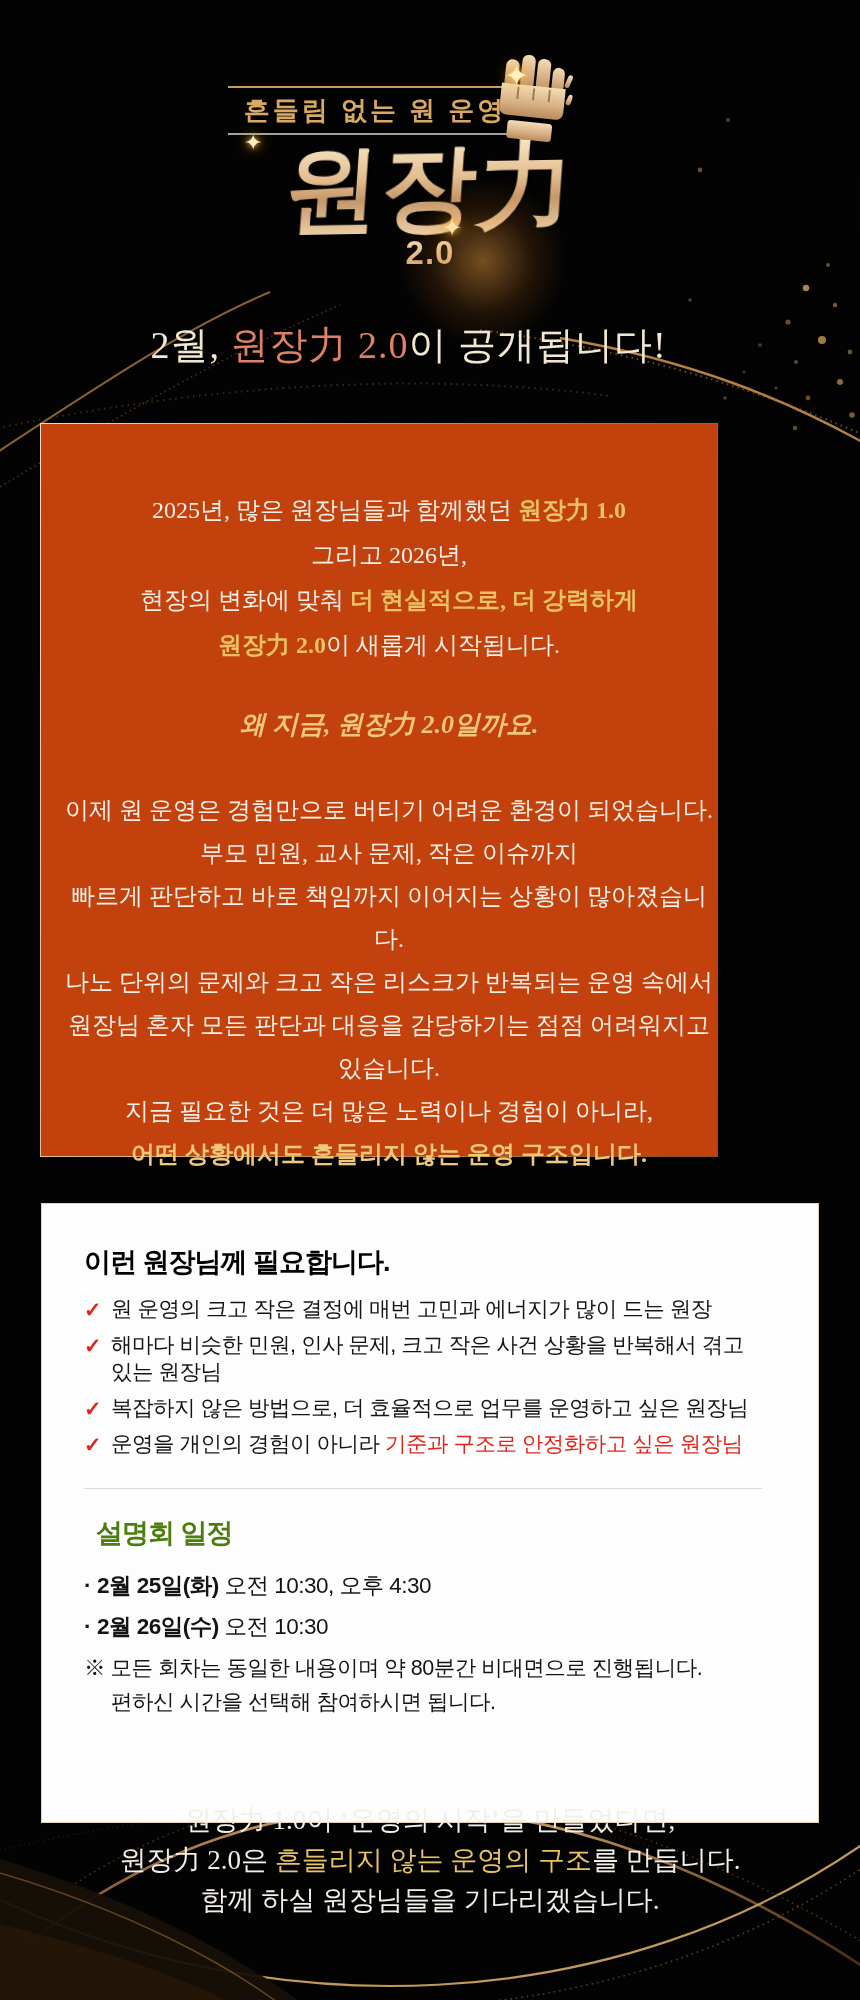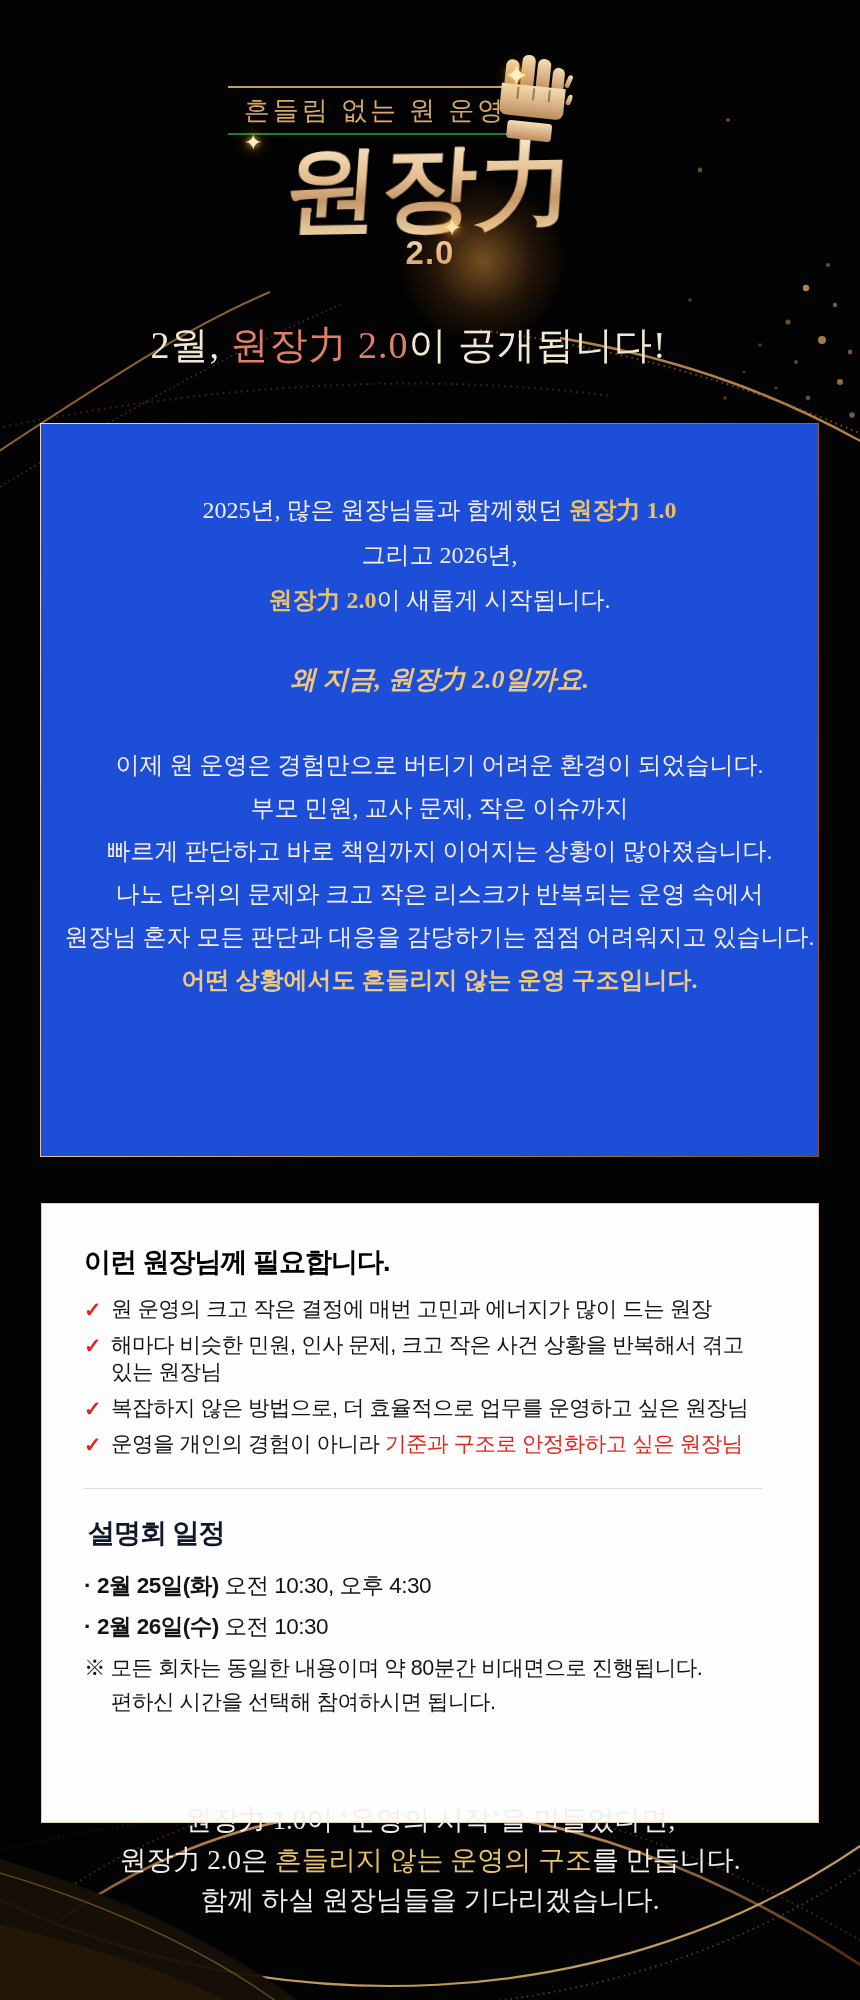"흔들림 없는 원 운영" .kicker { border-bottom: 2px solid #15803d -> 2px solid #a3a3a3; font-weight: 400 -> 700 }
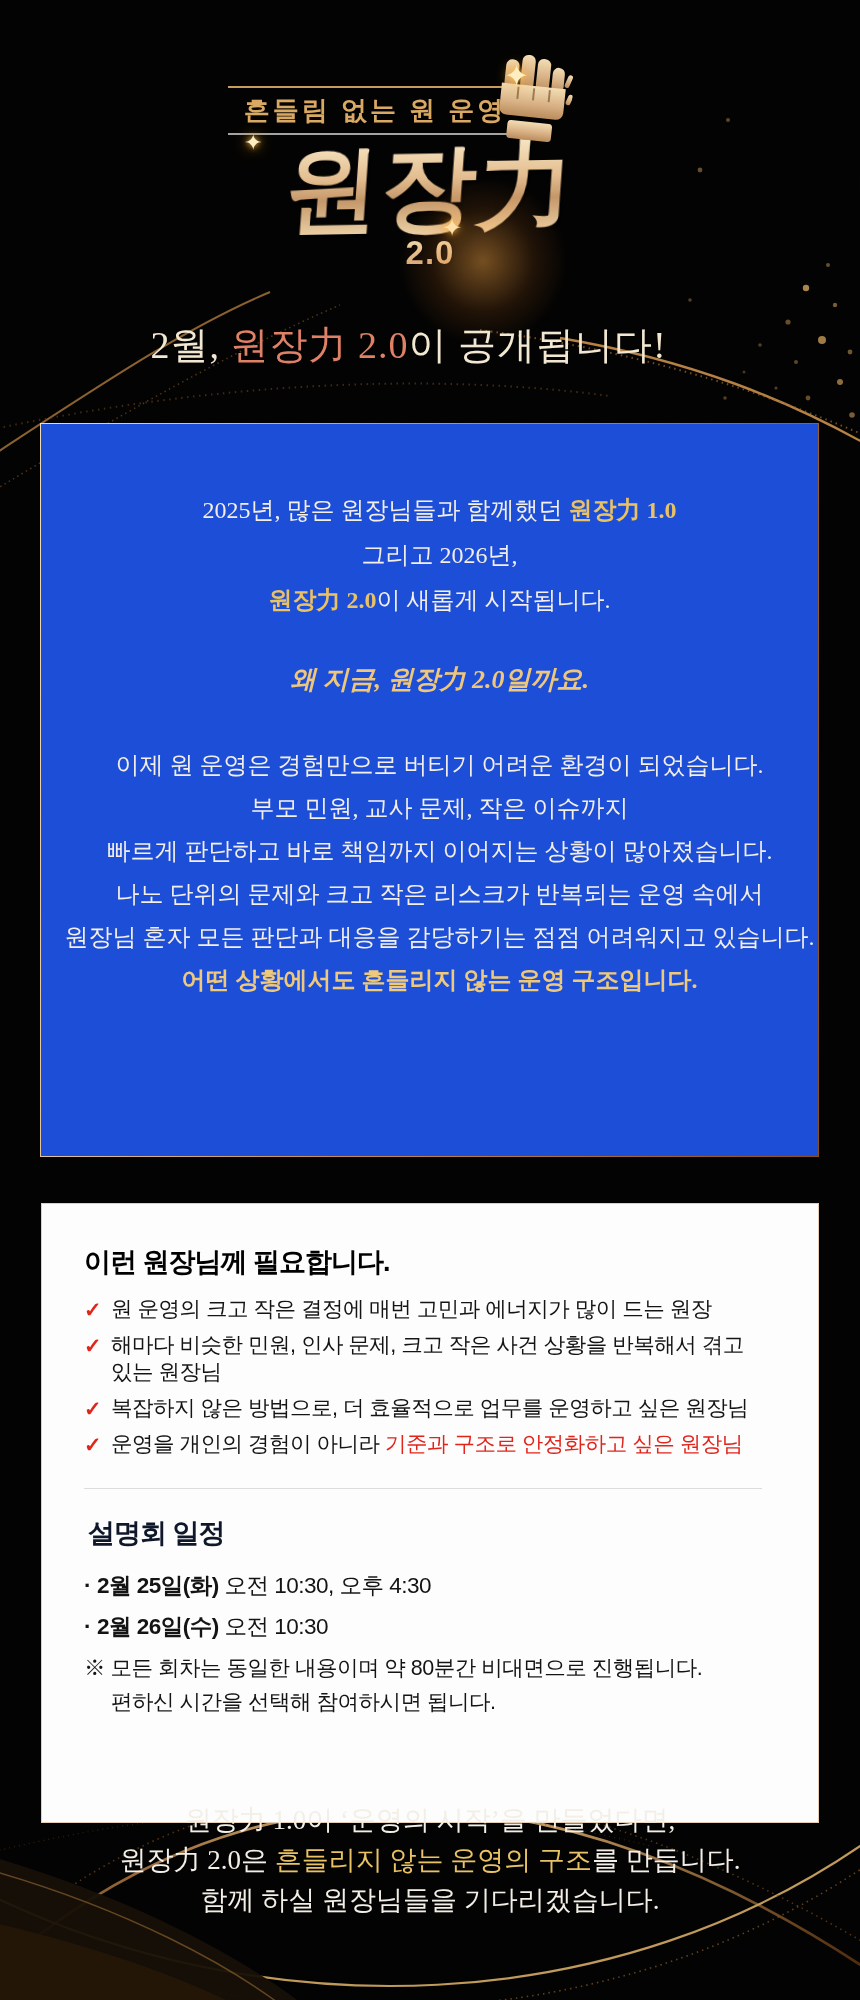"2025년, 많은 원장님들과 함께했던 원장力" .card-dark { background: #1d4ed8 -> #c2410c; width: 779px -> 678px }
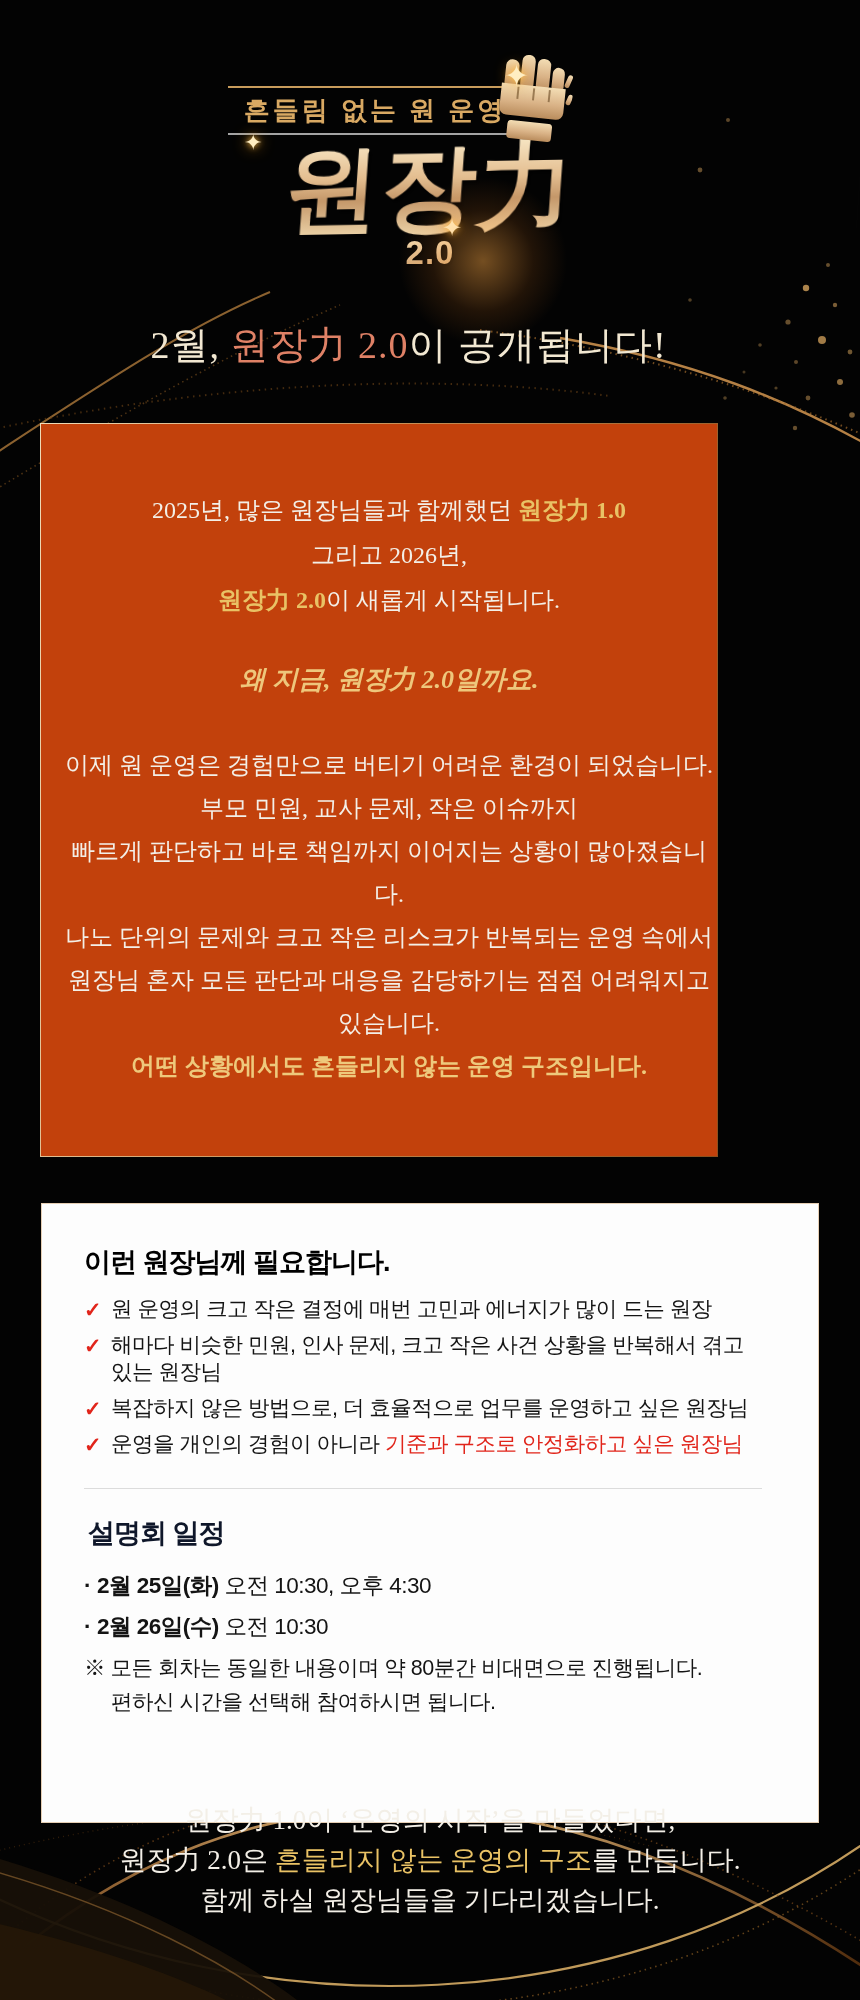"현장의 변화에 맞춰 더 현실적으로," div { html: none -> <div><span>현장의 변화에 맞춰 </span><span>더 현실적으로, 더 강력하게</span><span></span></div> }
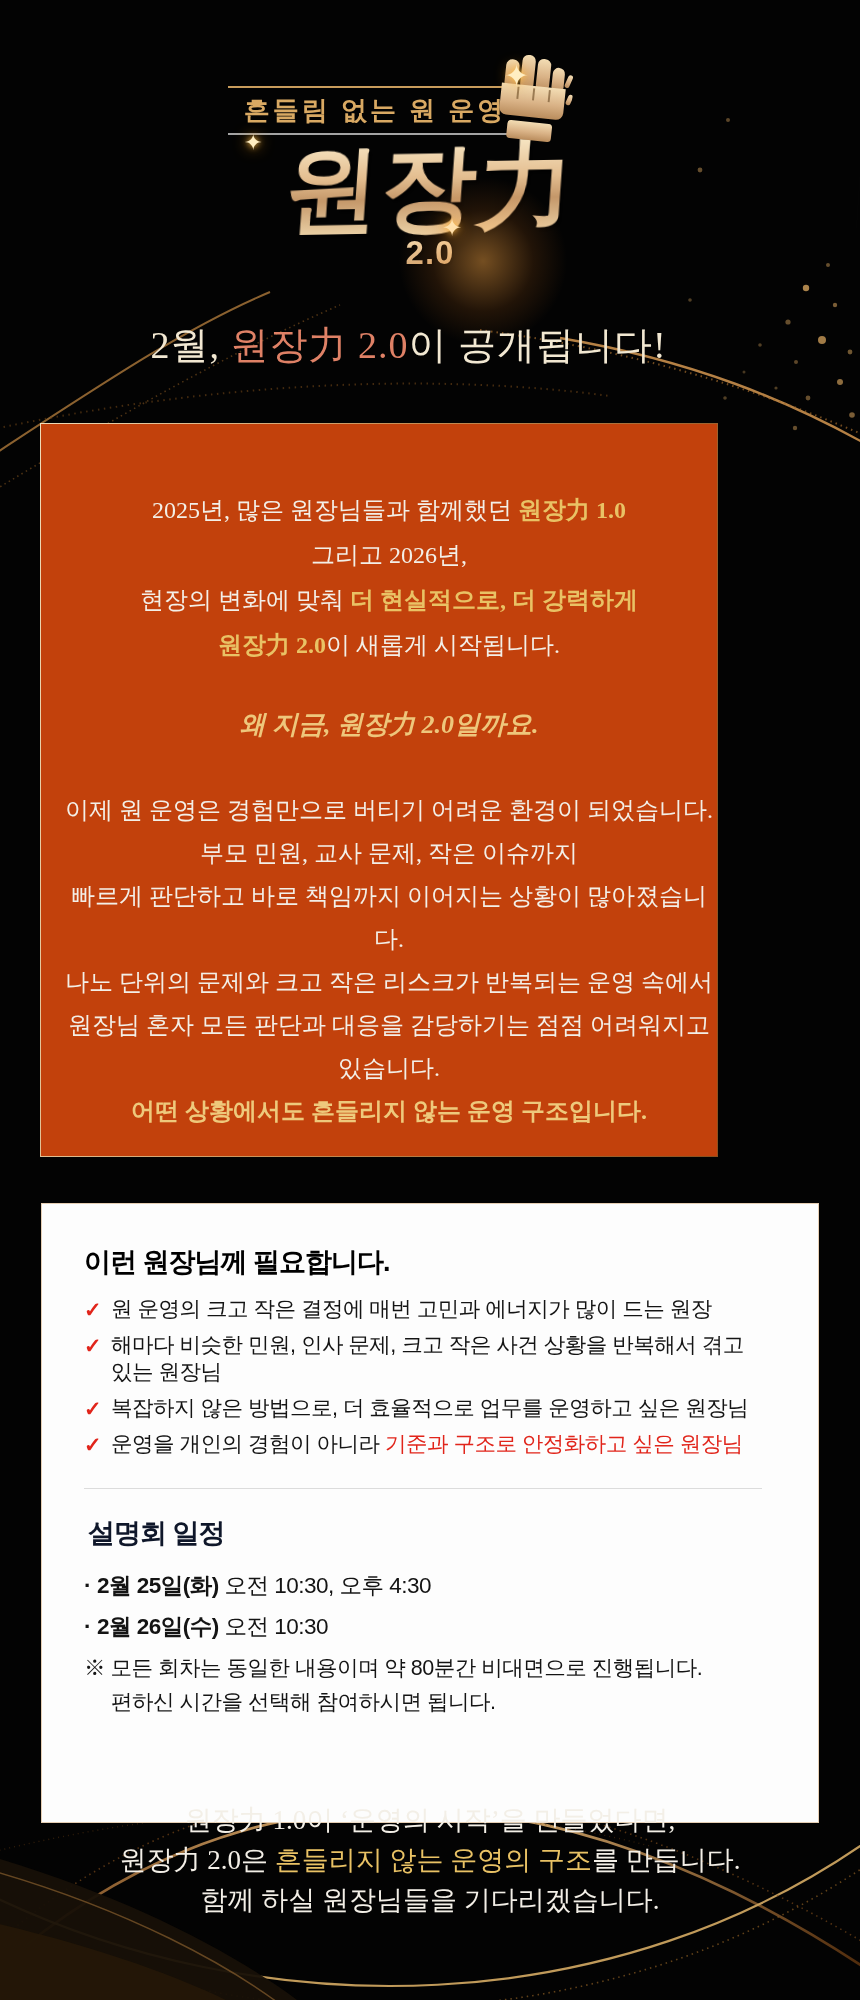"지금 필요한 것은 더 많은" div { html: none -> <div>지금 필요한 것은 더 많은 노력이나 경험이 아니라,</div> }
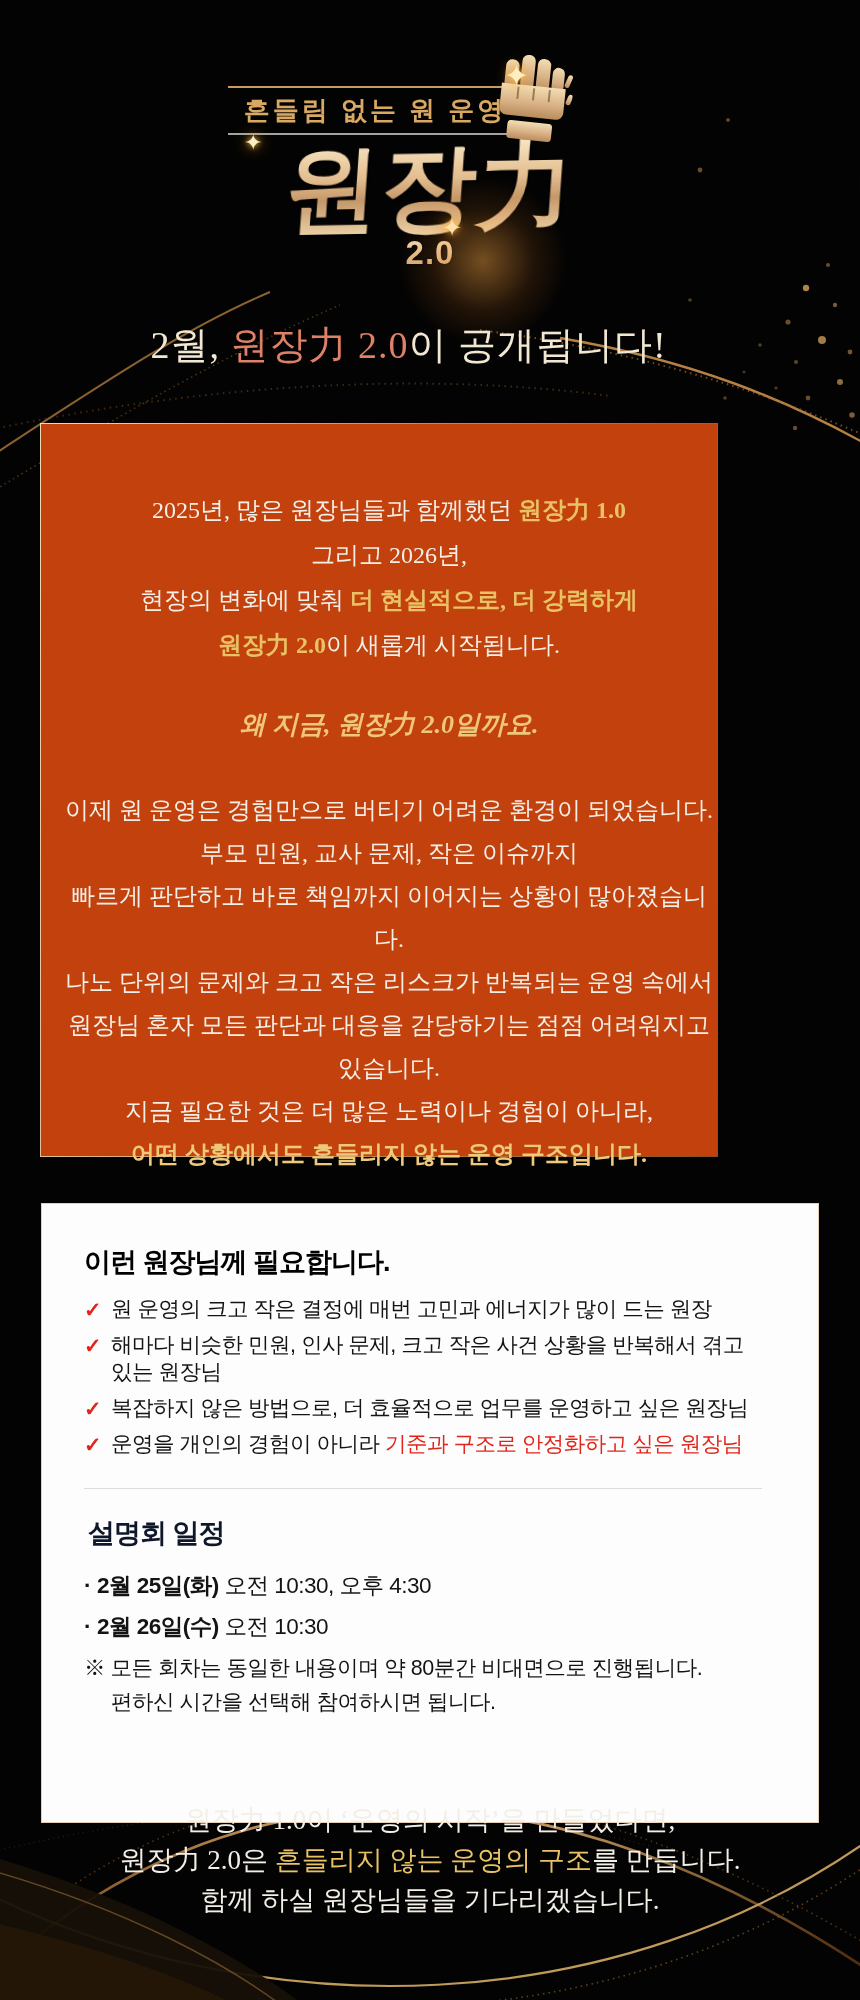"설명회 일정" .cw-title2 { color: #0f172a -> #4d7c0f; margin: 28px 0 0 4px -> 28px 0 0 12px }
